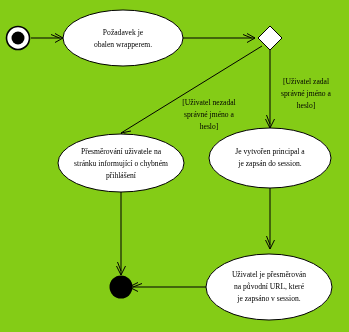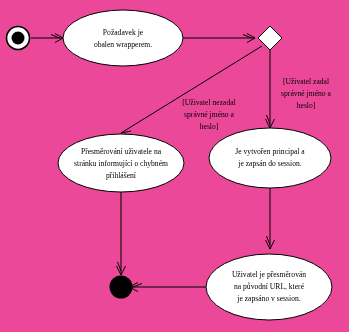"Požadavek je" #diagram-canvas { background: #ec4899 -> #84cc16 }
